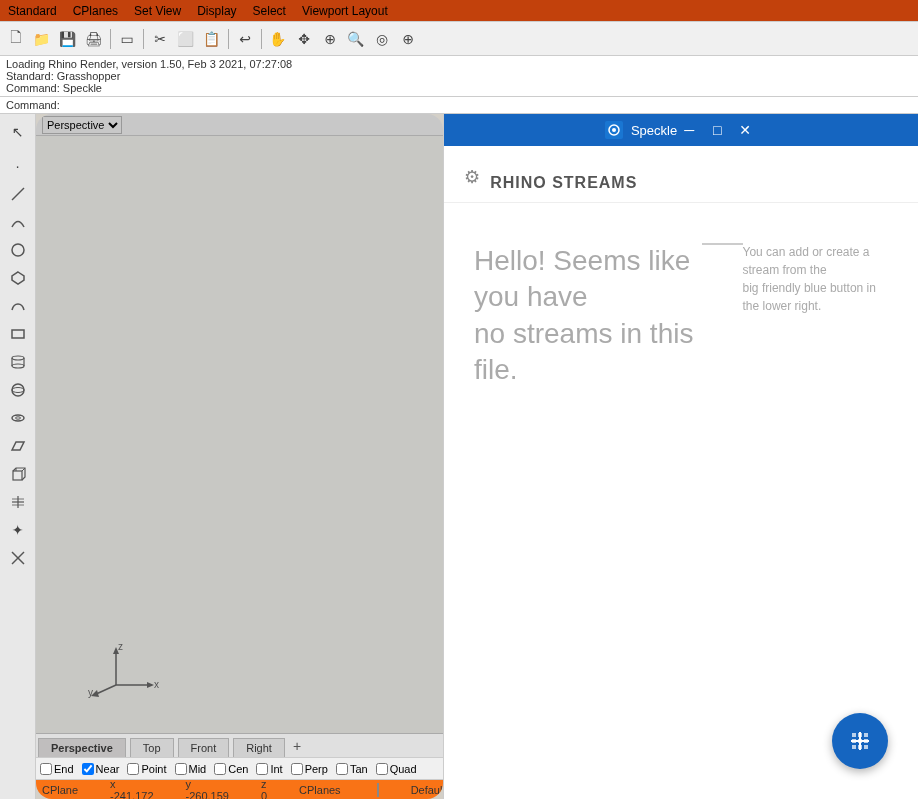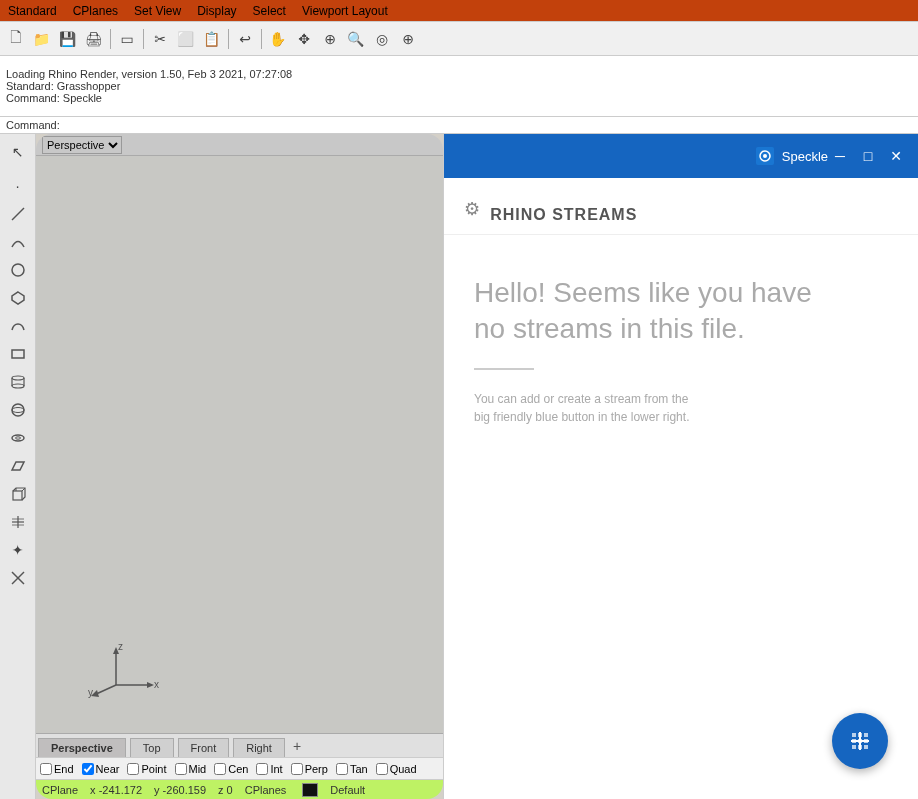"Loading Rhino Render, version 1.50," .command-area { padding: 12px 6px -> 2px 6px }
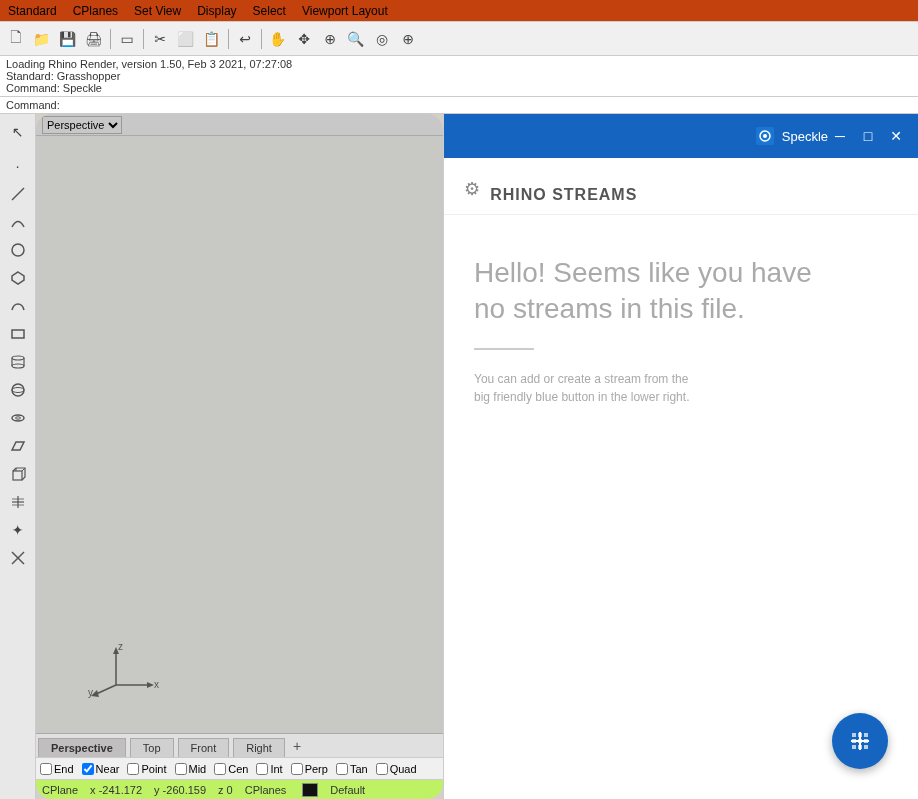"Speckle" .speckle-titlebar { height: 44px -> 32px; justify-content: flex-end -> center }
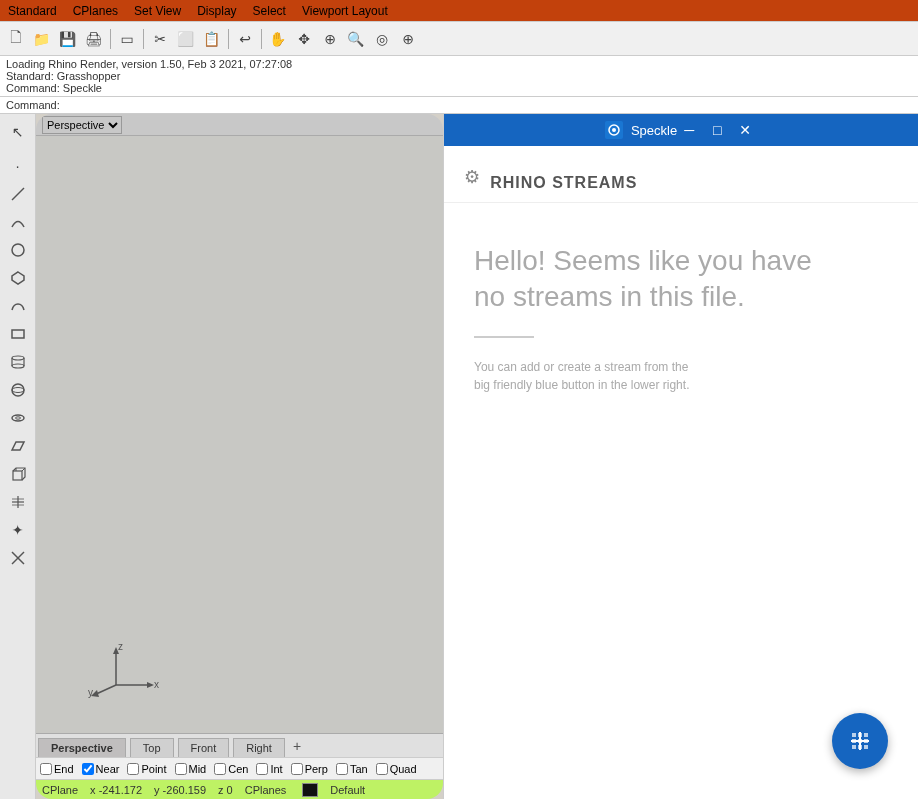"Hello! Seems like you have" .speckle-content { flex-direction: column -> row }
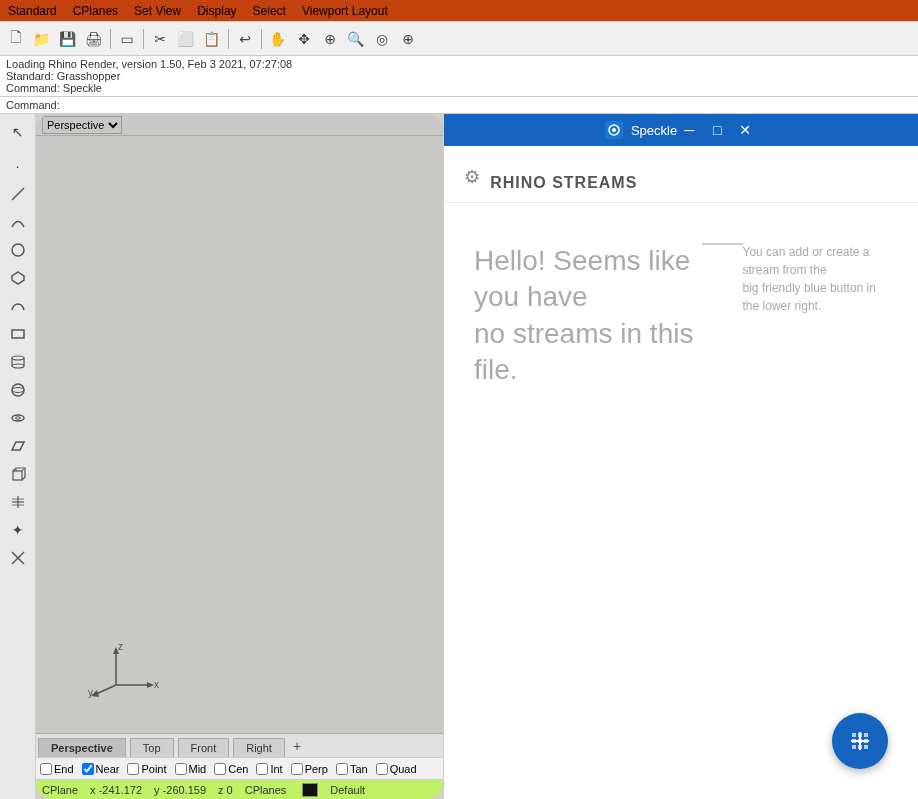"CPlane" .status-bar { background: #bef264 -> #f97316; gap: 12px -> 32px }
